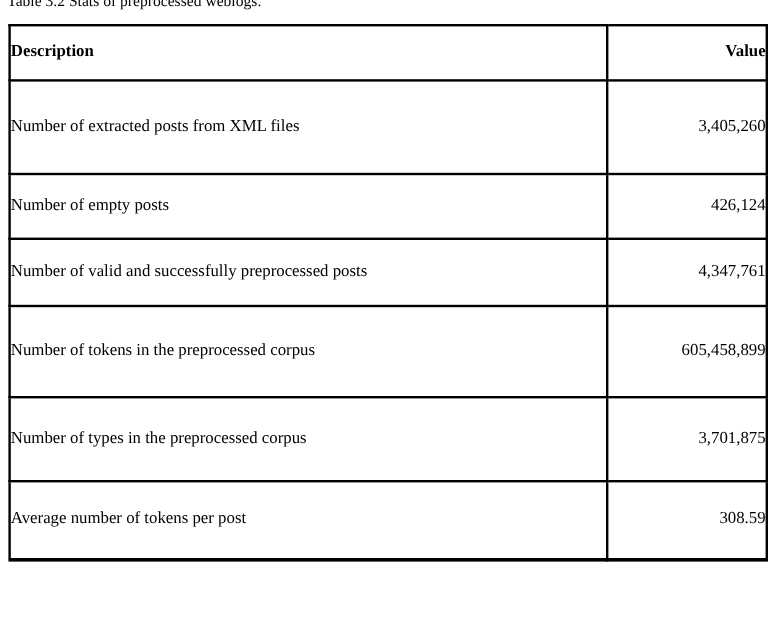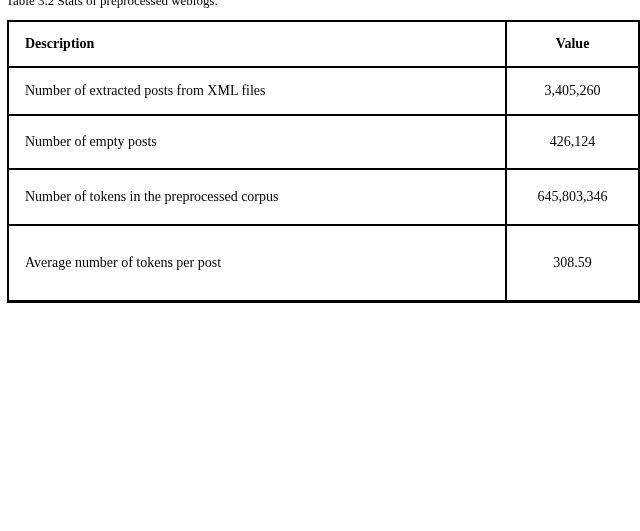"Description" .desc-cell { padding-left: 16px -> 0 }
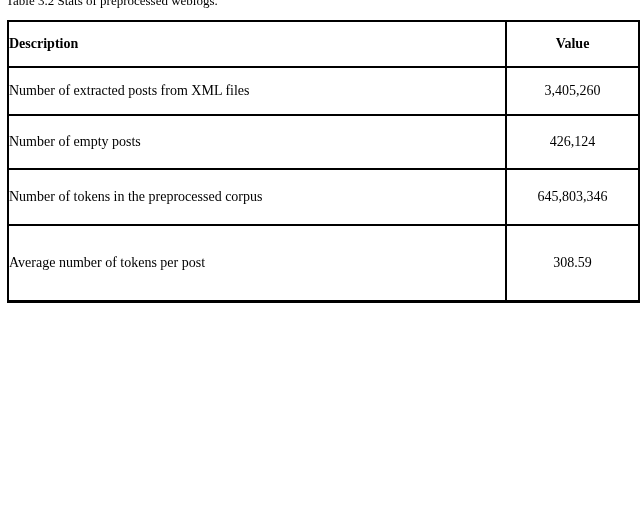"Value" .value-cell { text-align: center -> right }
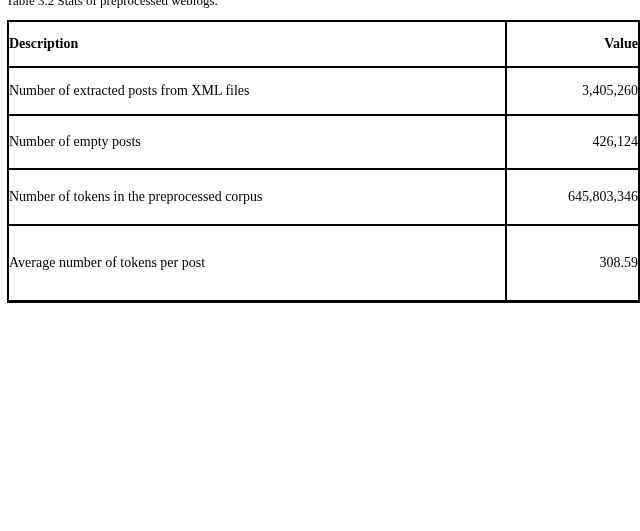"Number of extracted posts from" tbody tr:nth-child(1) { height: 48px -> 78px }
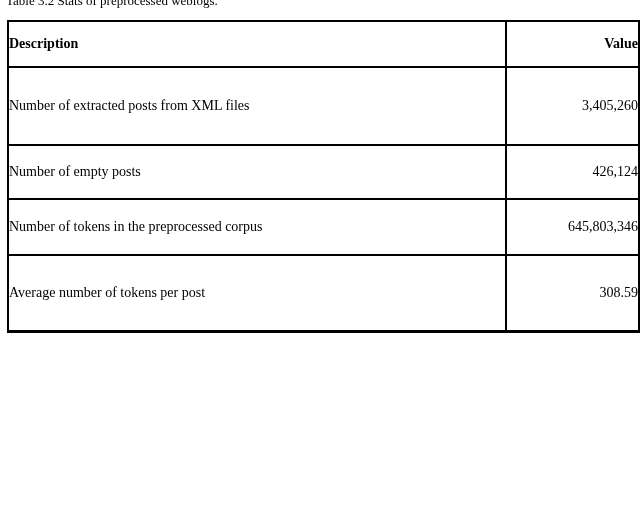"Number of valid and successfully" tr { html: none -> <tr> <td>Number of valid and successfully preprocessed posts</td> <td>4,347,761</td> </tr> }
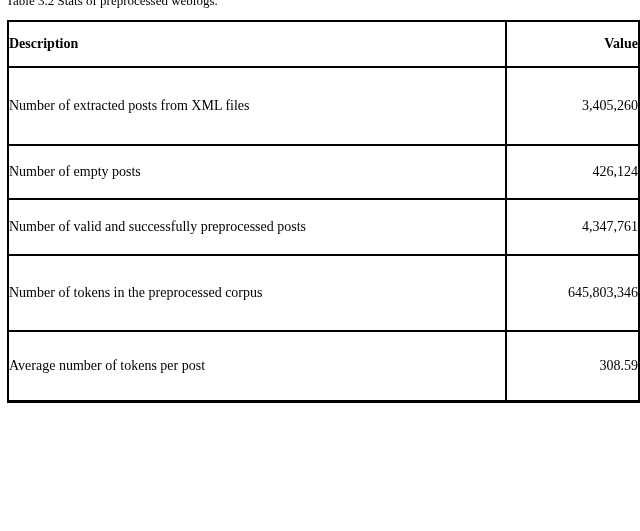"645,803,346" td.value-cell { text: 645,803,346 -> 605,458,899 }
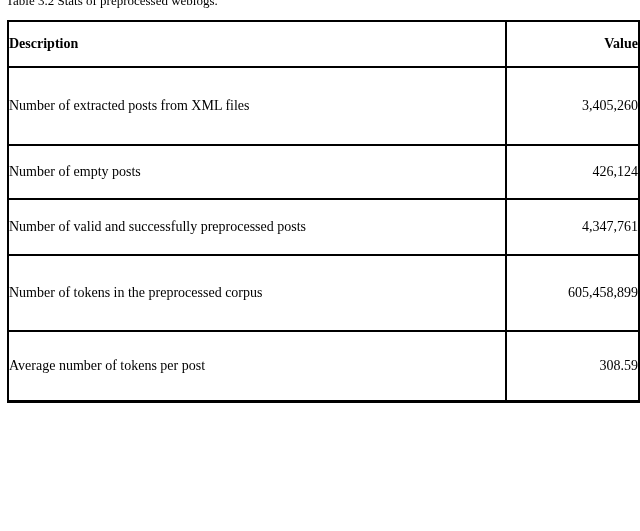"Number of types in the" tr { html: none -> <tr> <td>Number of types in the preprocessed corpus</td> <td>3,701,875</td> </tr> }
